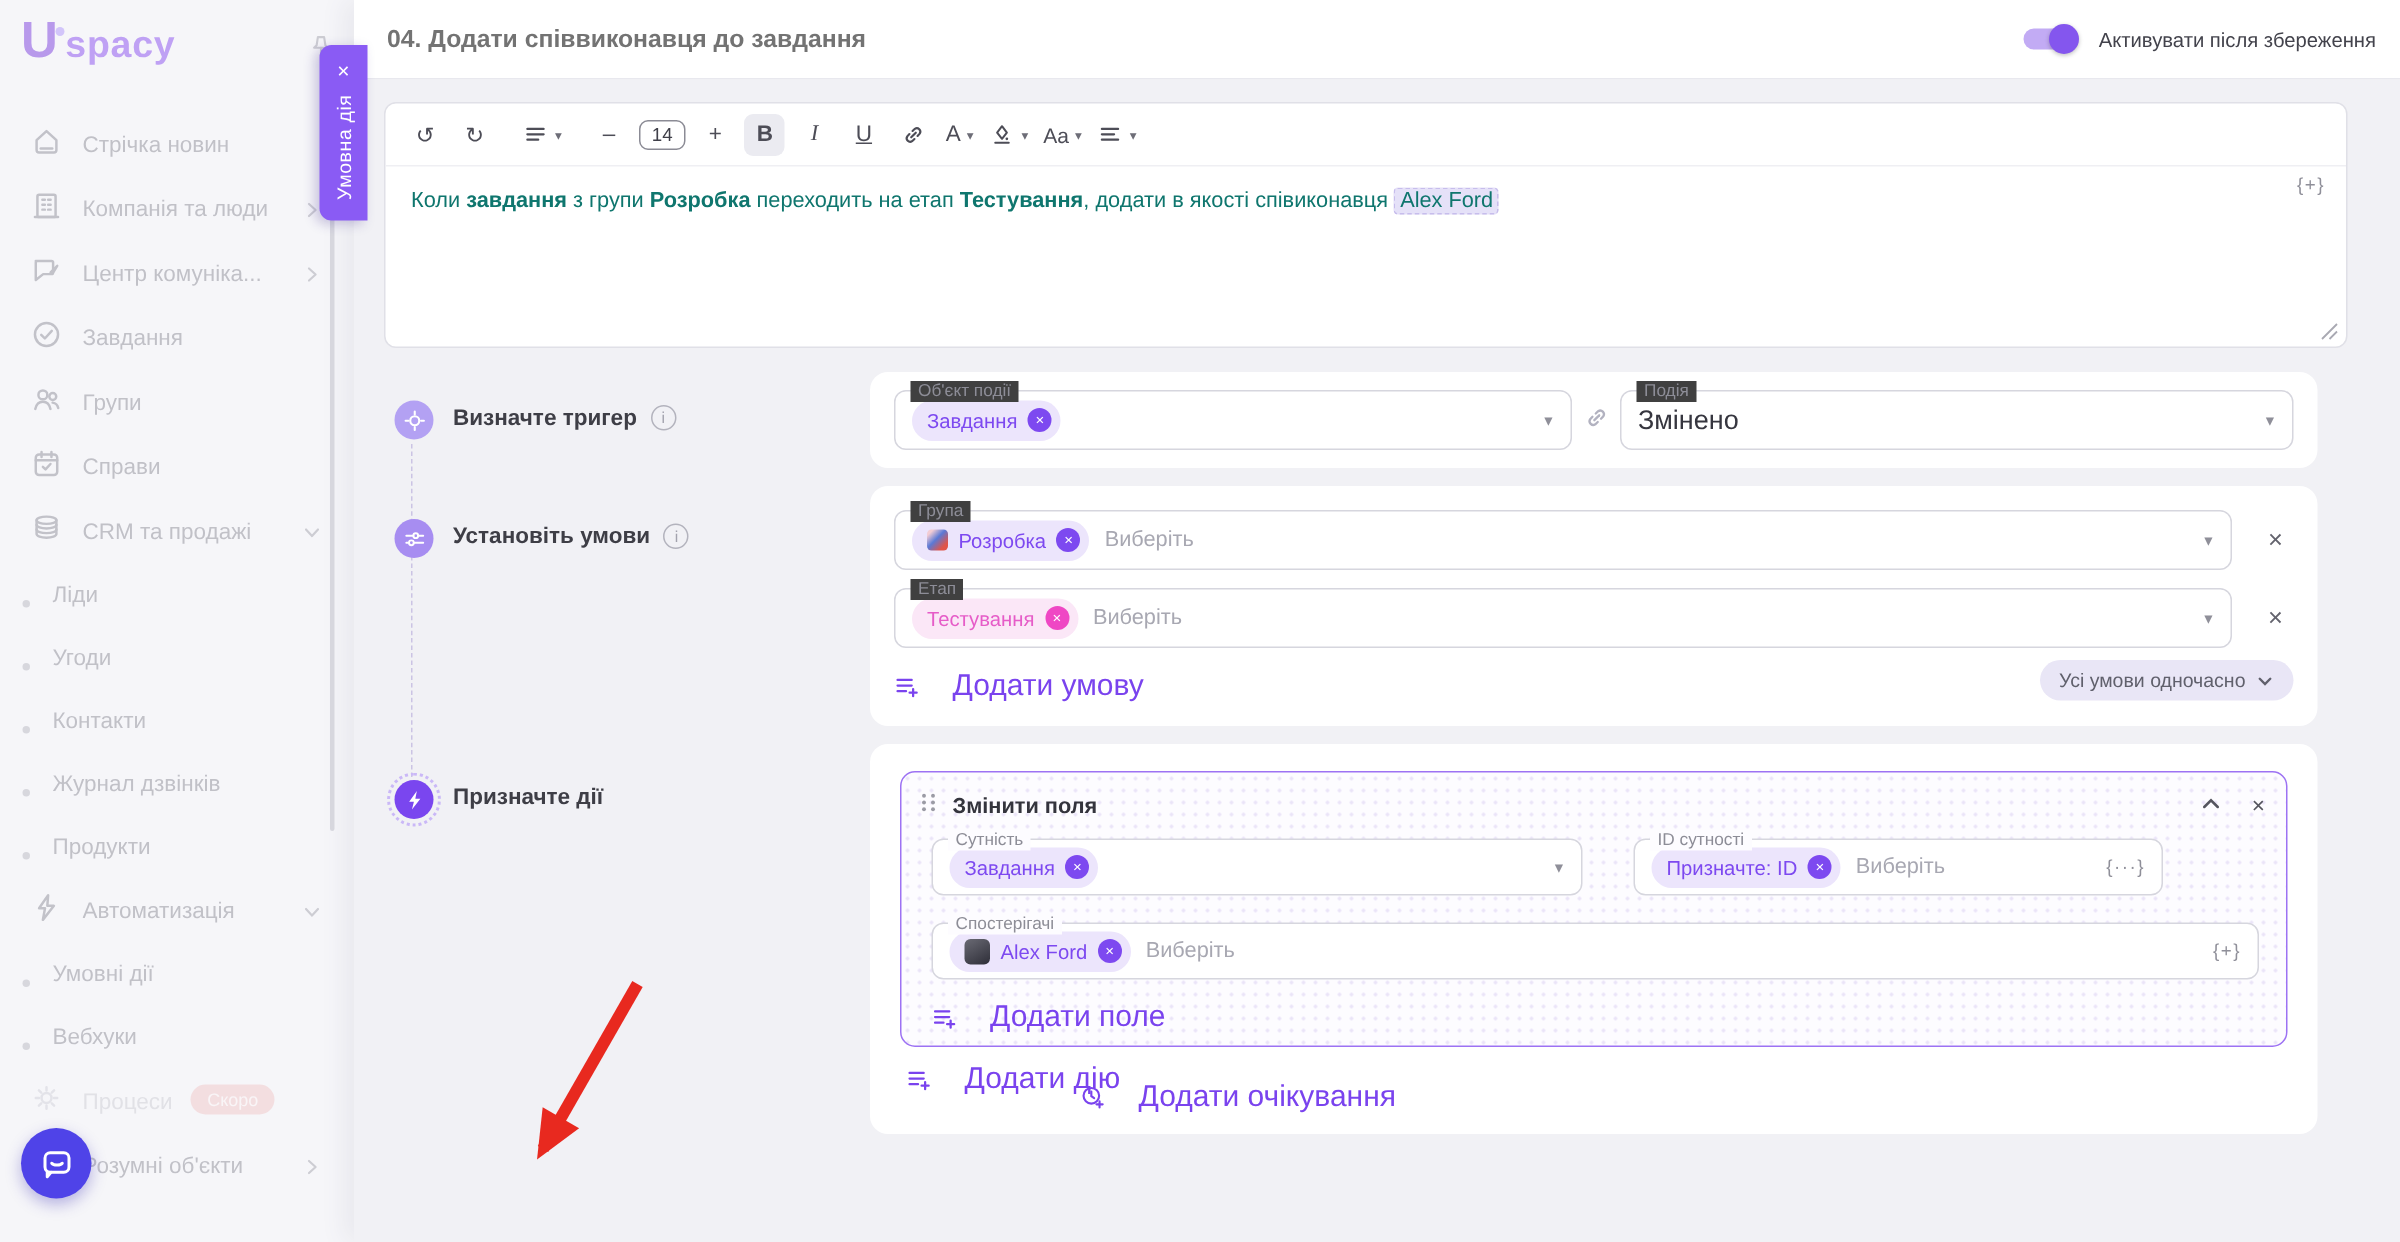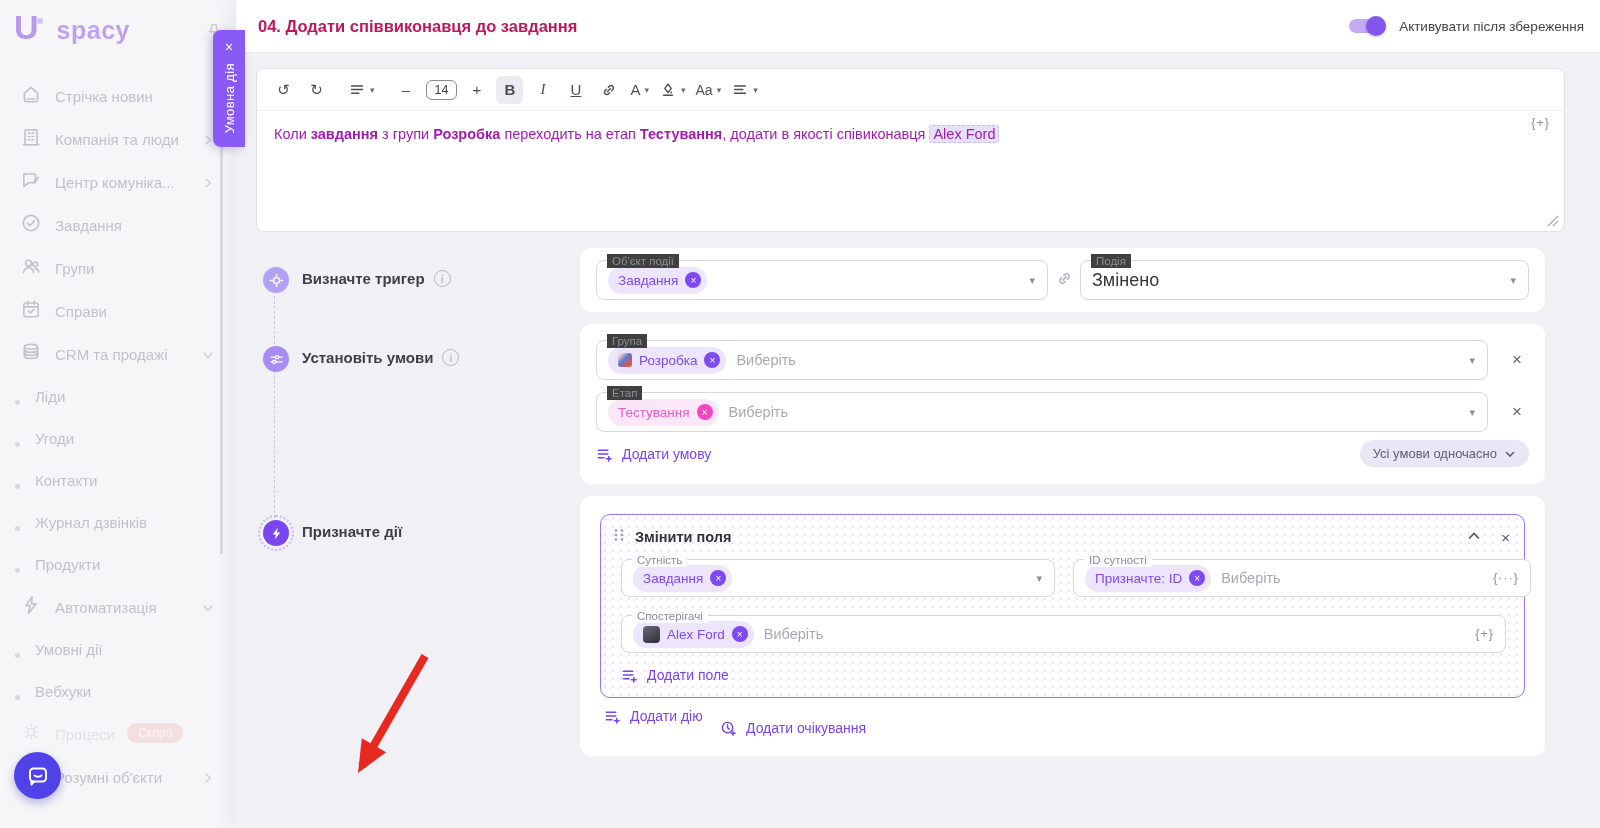"spacy" .logo-txt { margin-left: 18px -> 5px }
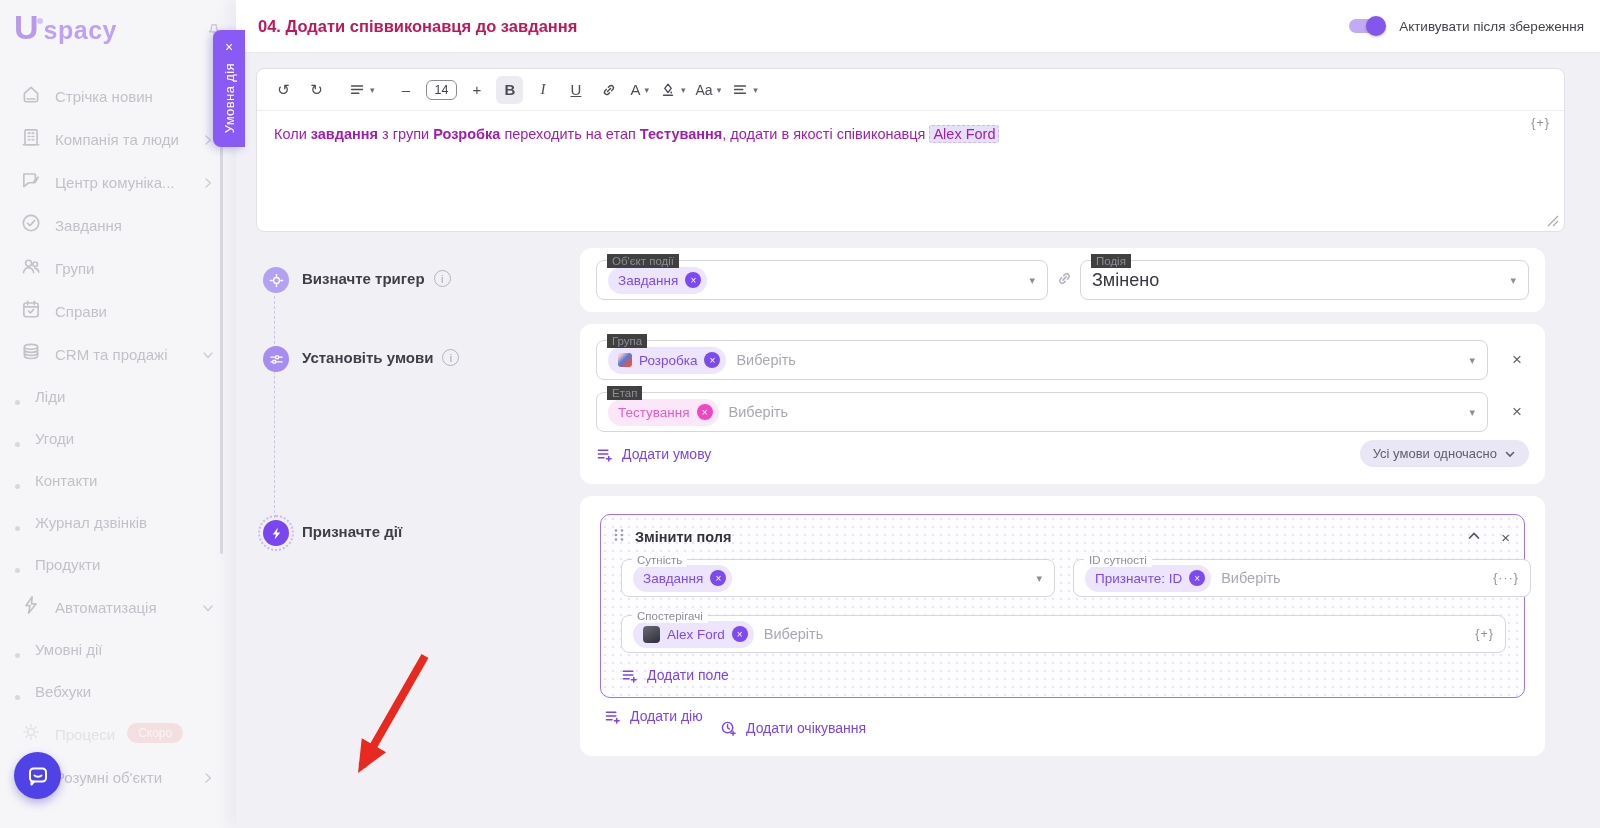"04. Додати співвиконавця до завдання" .page-title { color: #be185d -> #737373 }
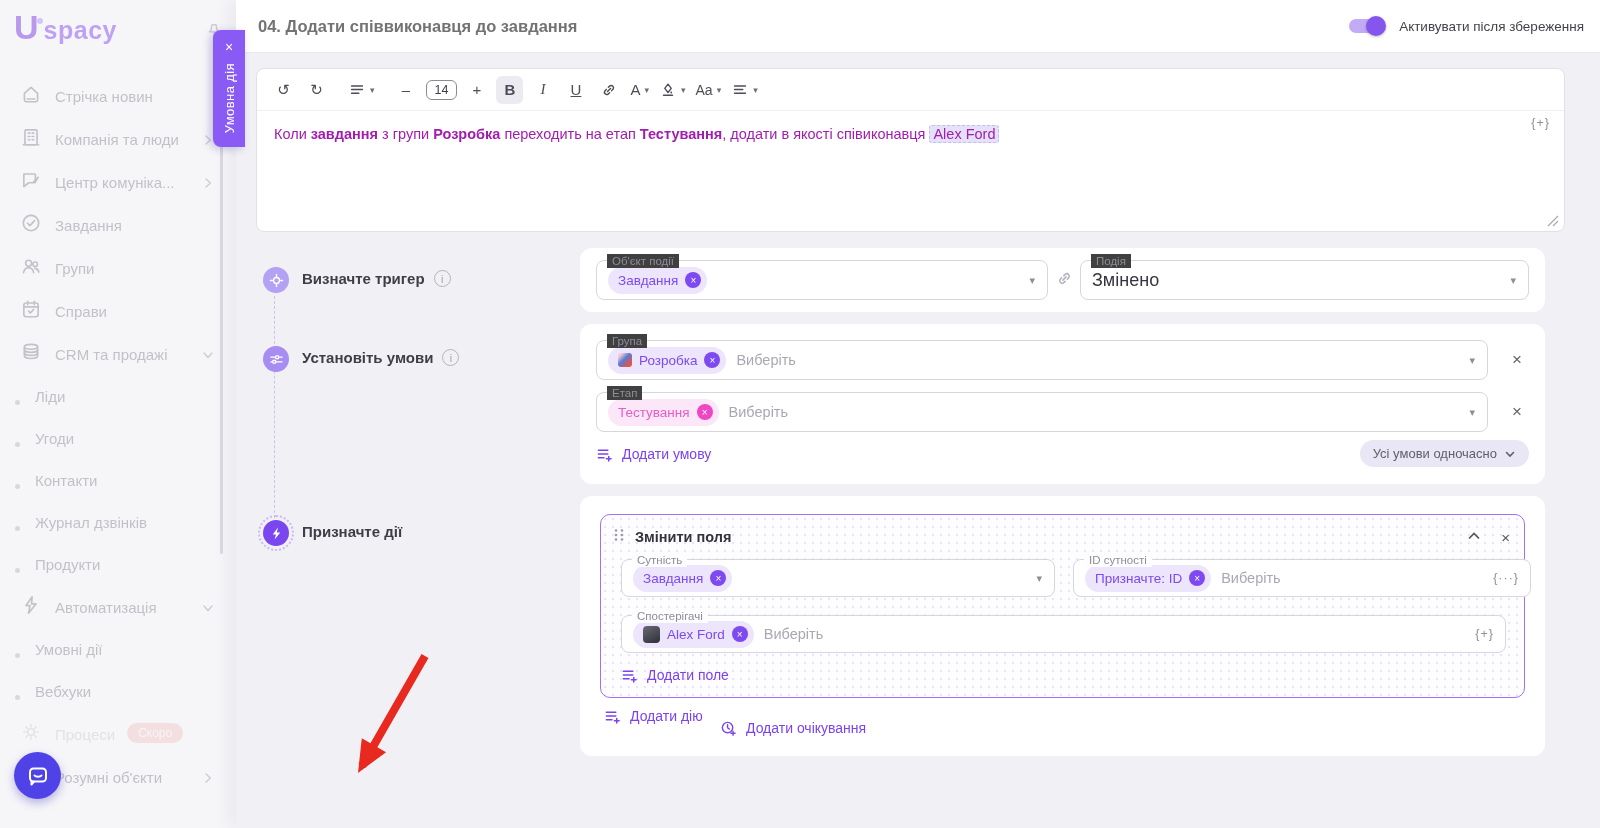"Коли завдання з групи Розробка" .ed-text { color: #a21caf -> #0f766e }
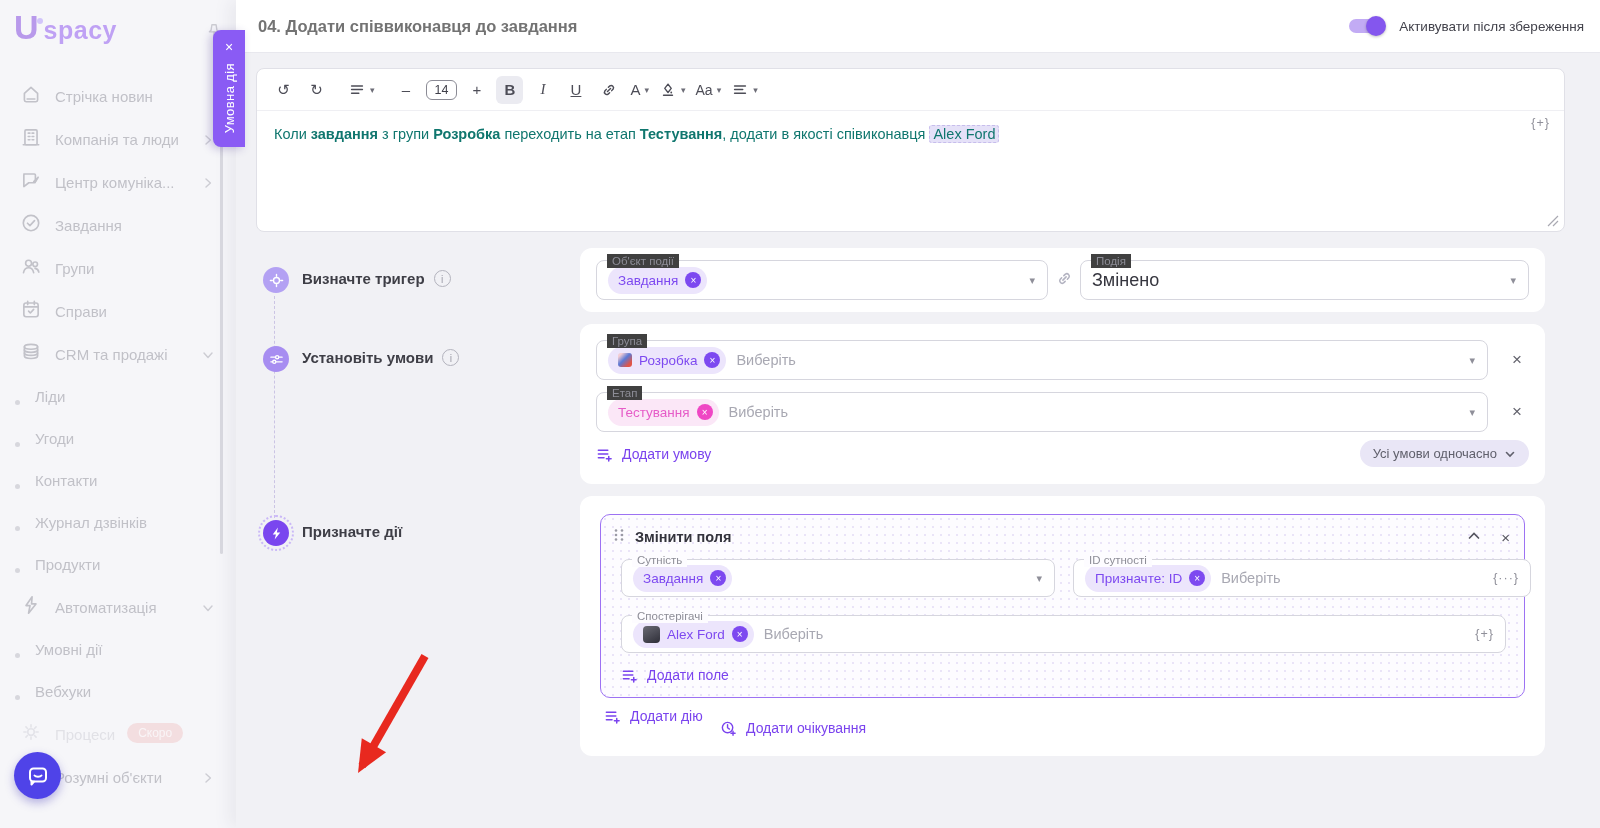"Додати умову" .add-link { align-items: flex-start -> center; font-size: 14px -> 20px; gap: 9px -> 22px }
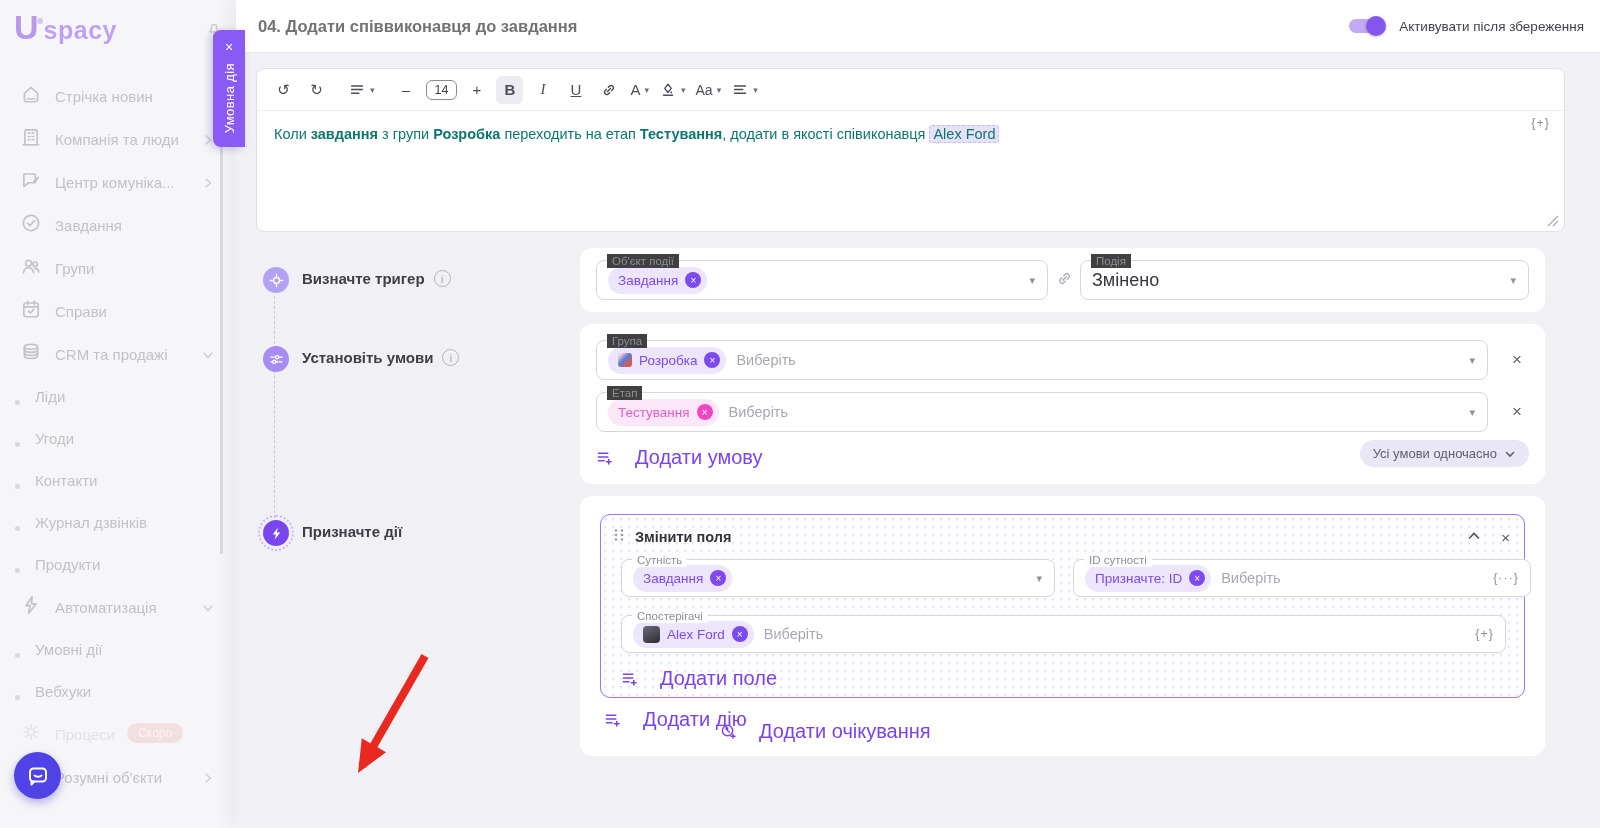"ID сутності" div.sel { left: 472px -> 488px; width: 458px -> 353px }
